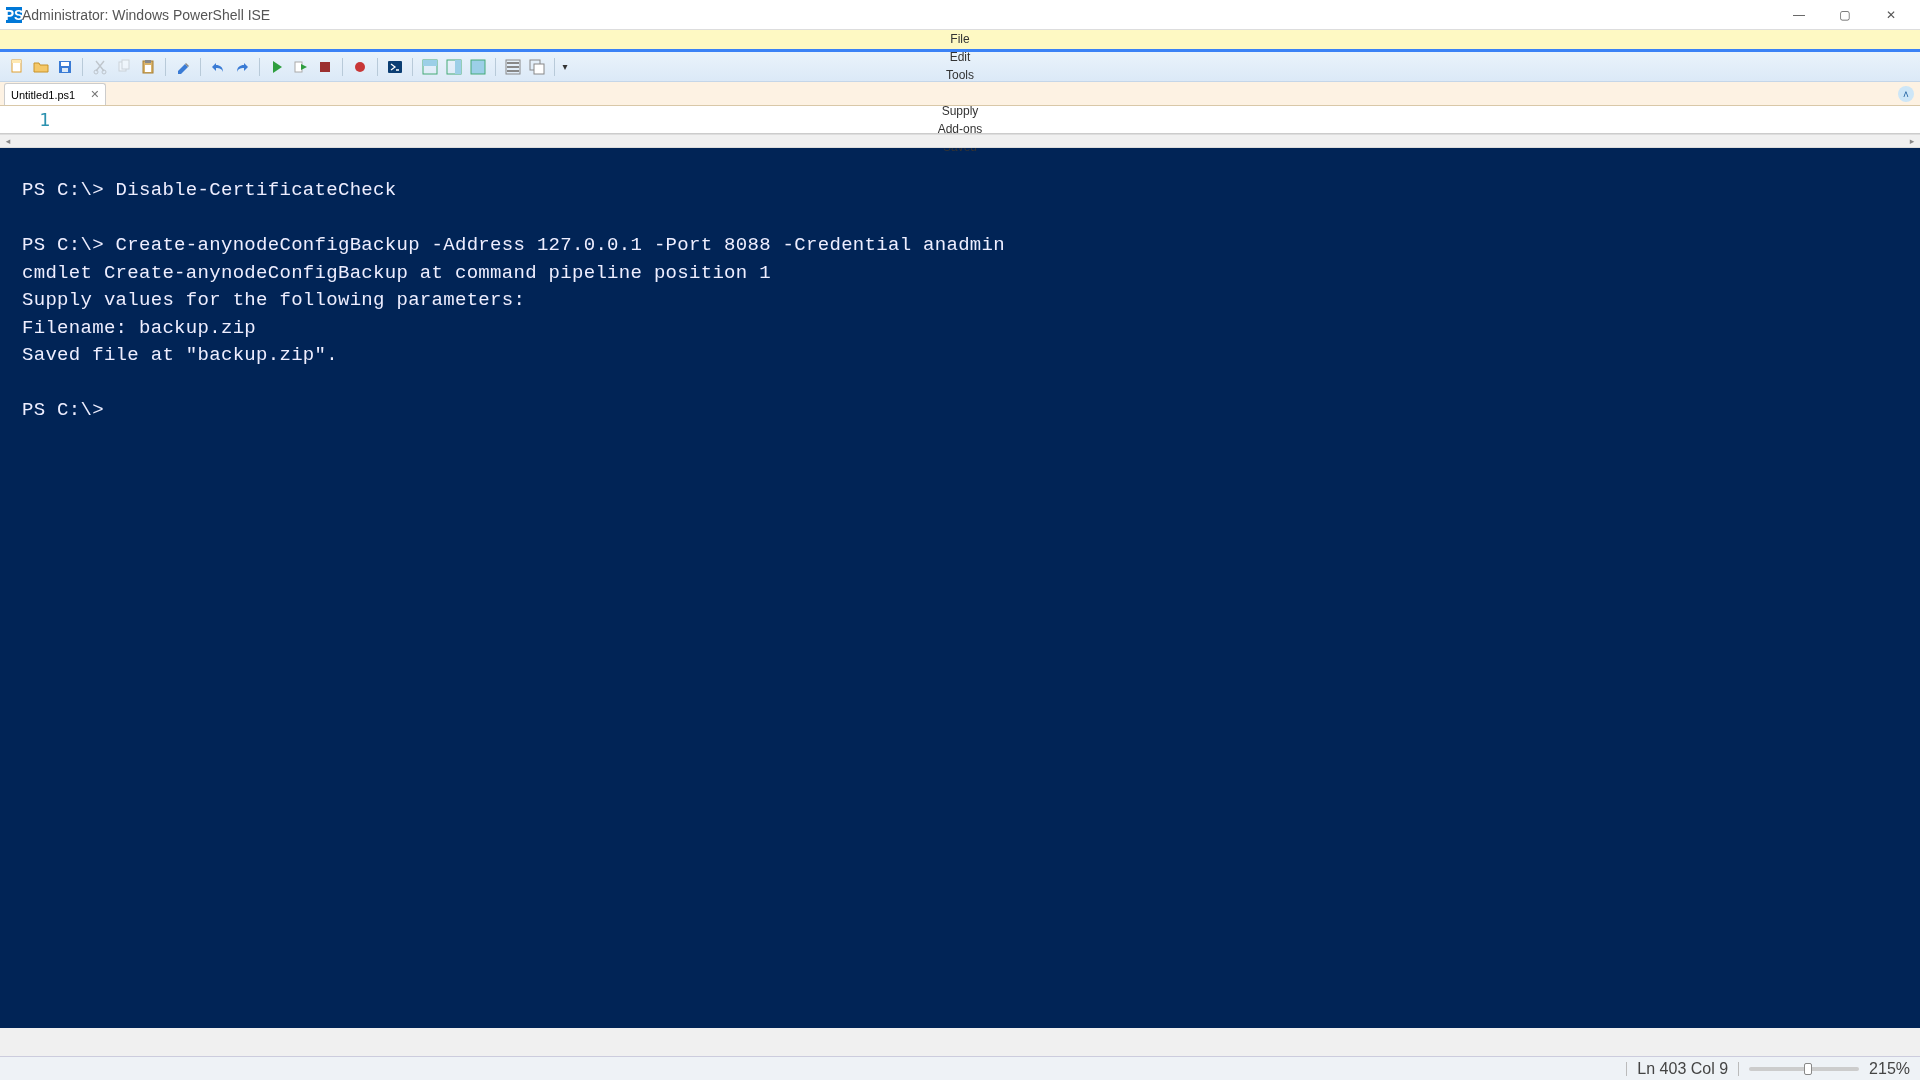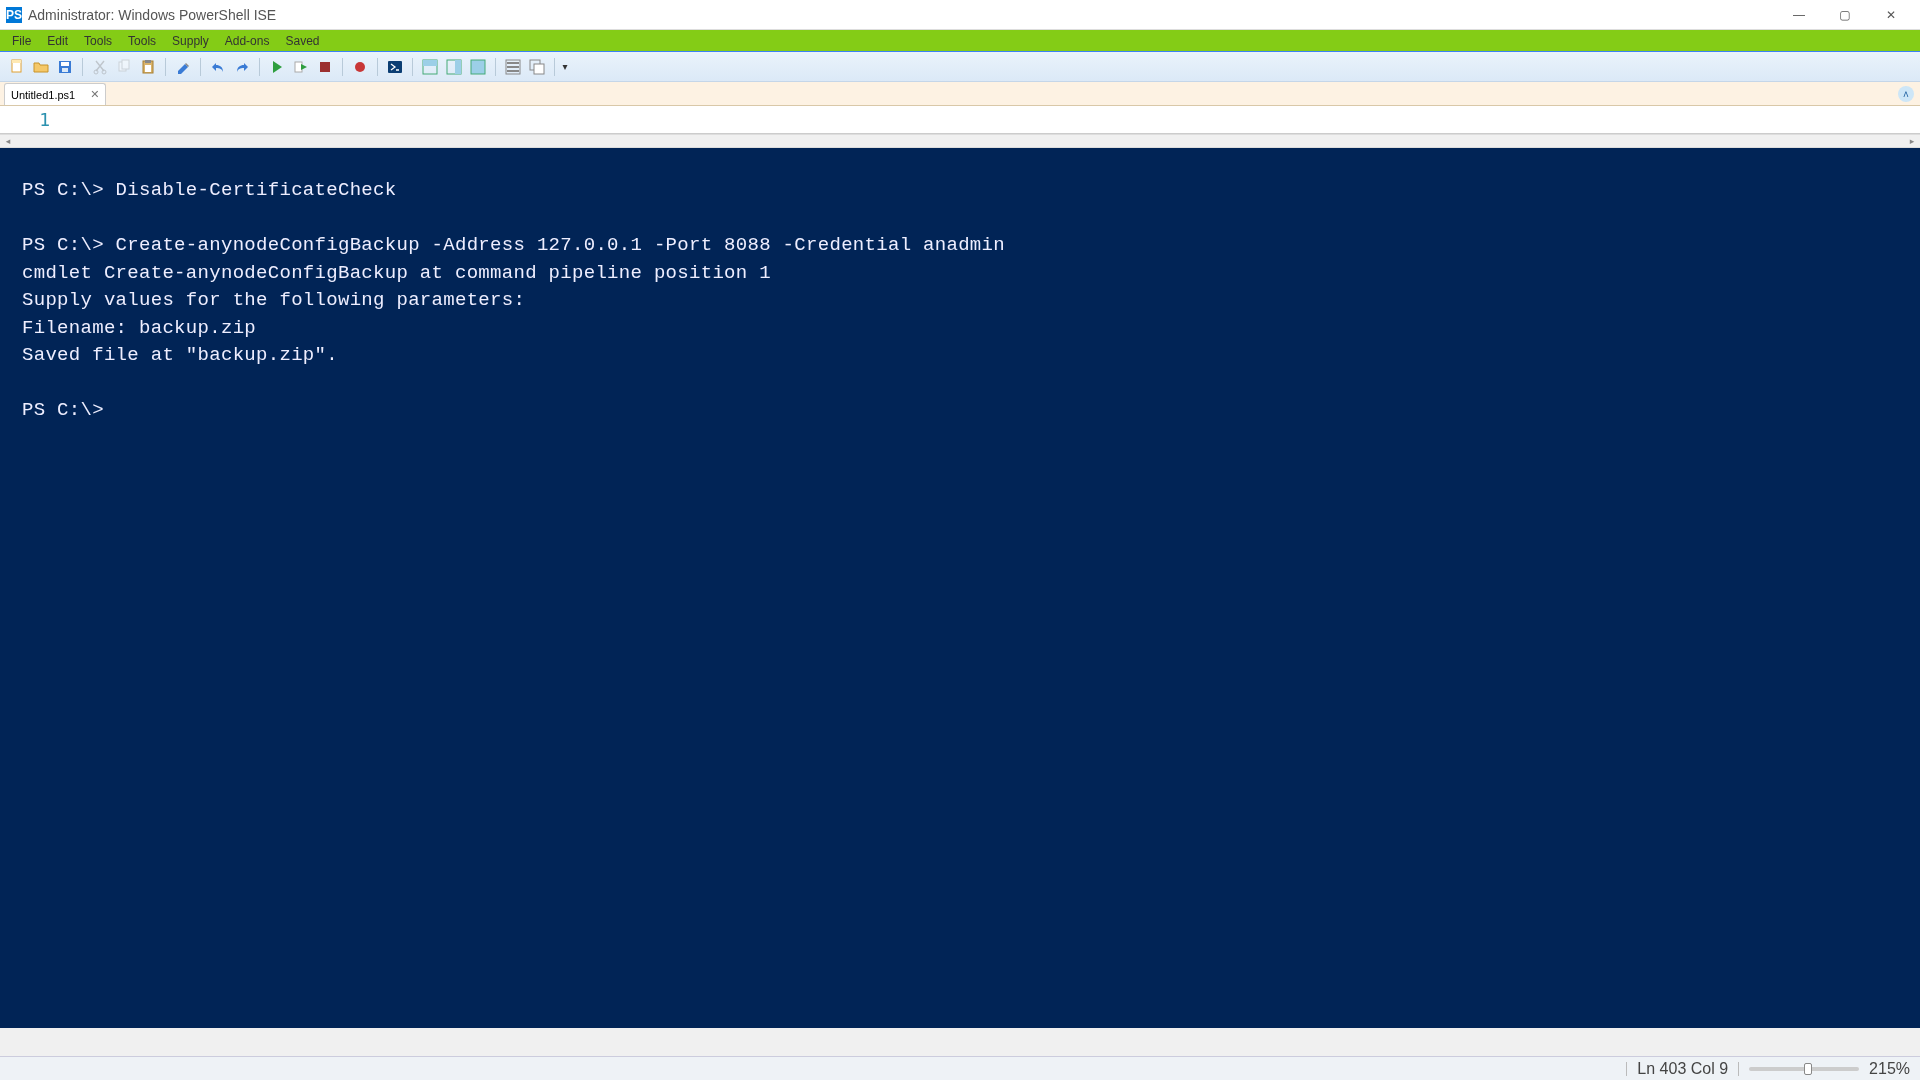"PS" .titlebar .app-icon { font-size: 12px -> 14px; margin-right: 6px -> 0 }
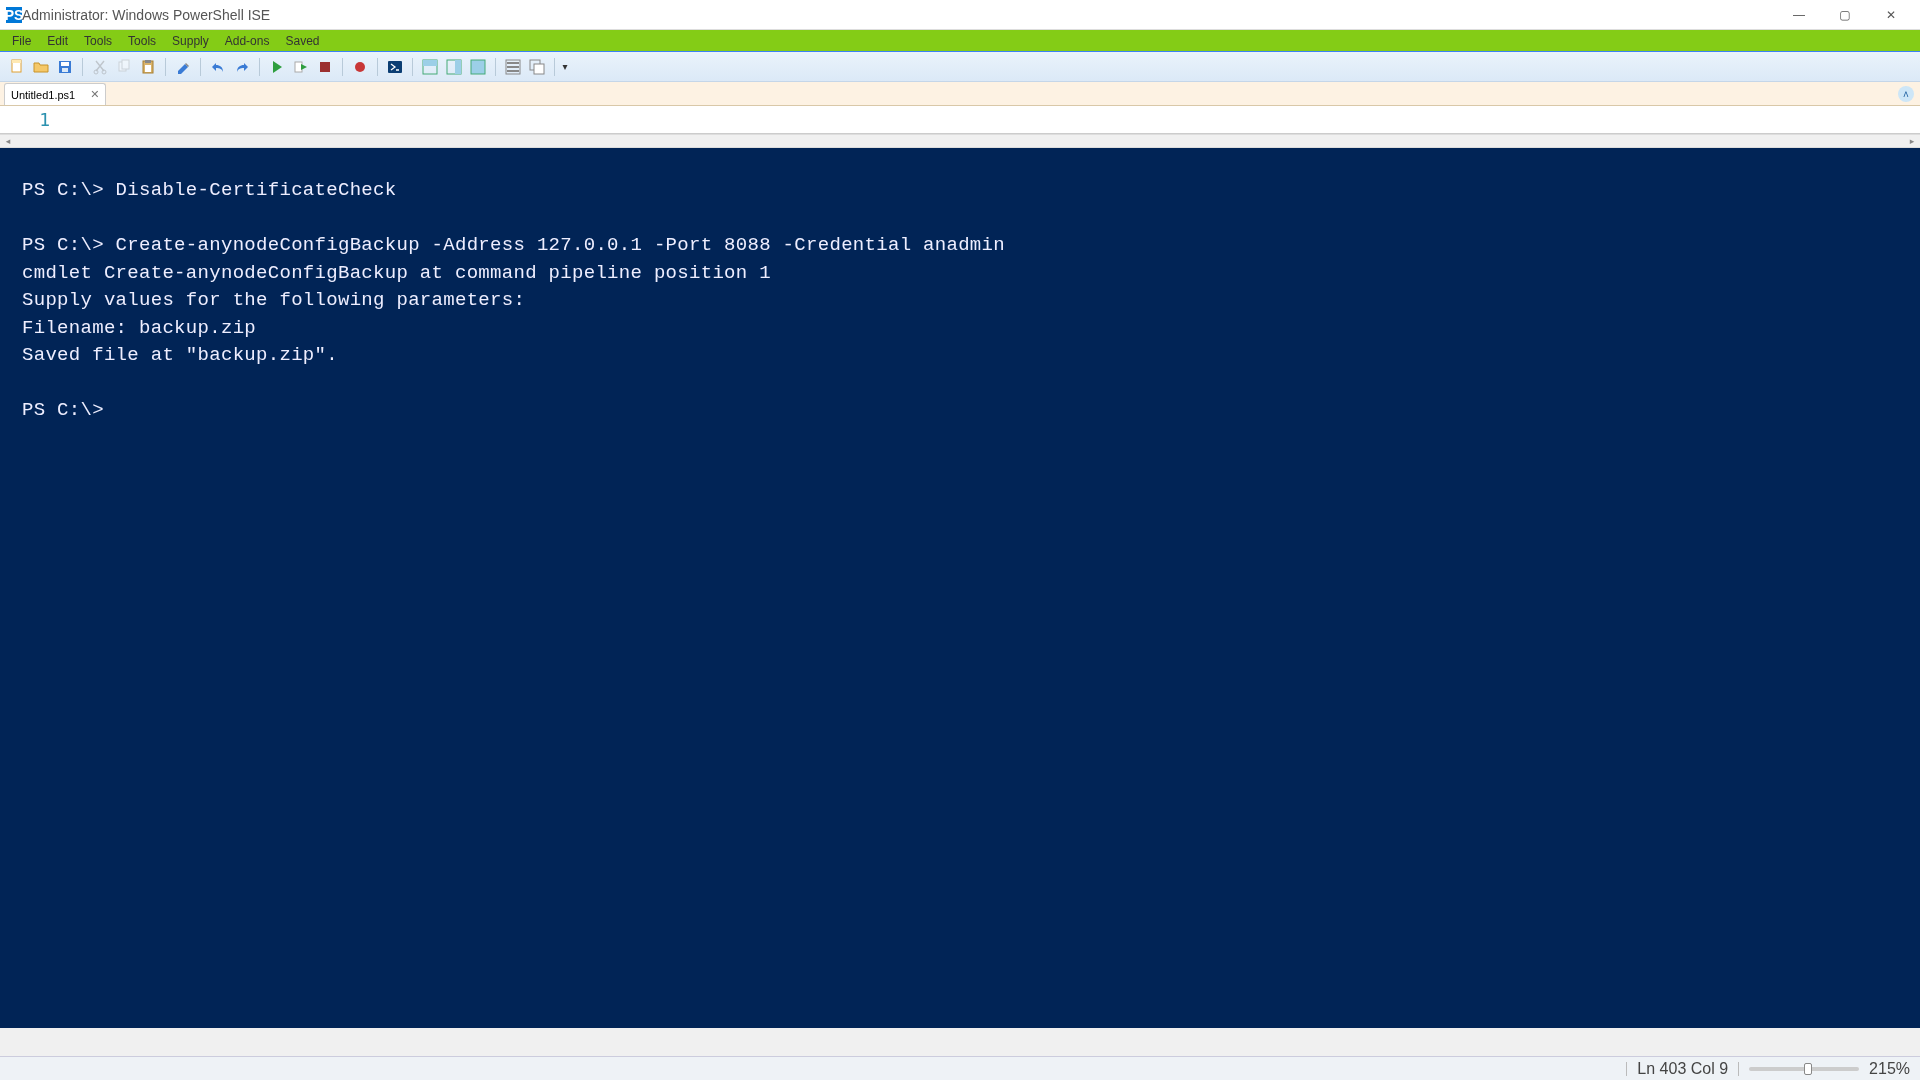"File" .menubar { background: #84cc16 -> #fef9c3; border-bottom: 1px solid #3b82f6 -> 3px solid #3b82f6; flex-direction: none -> column }
